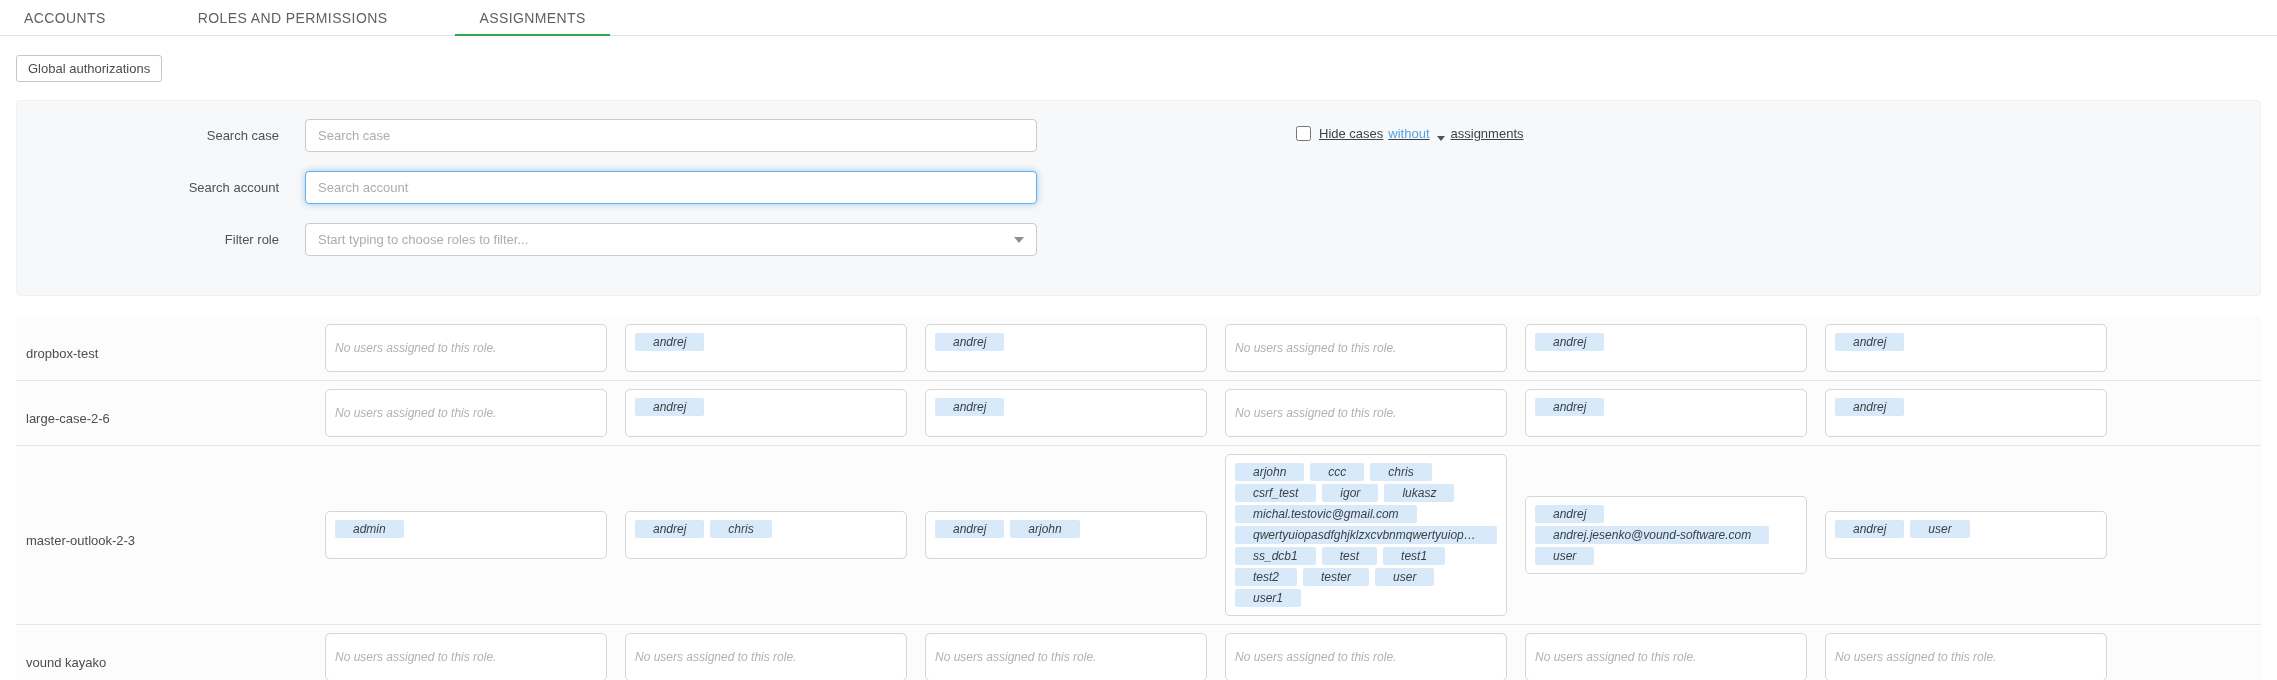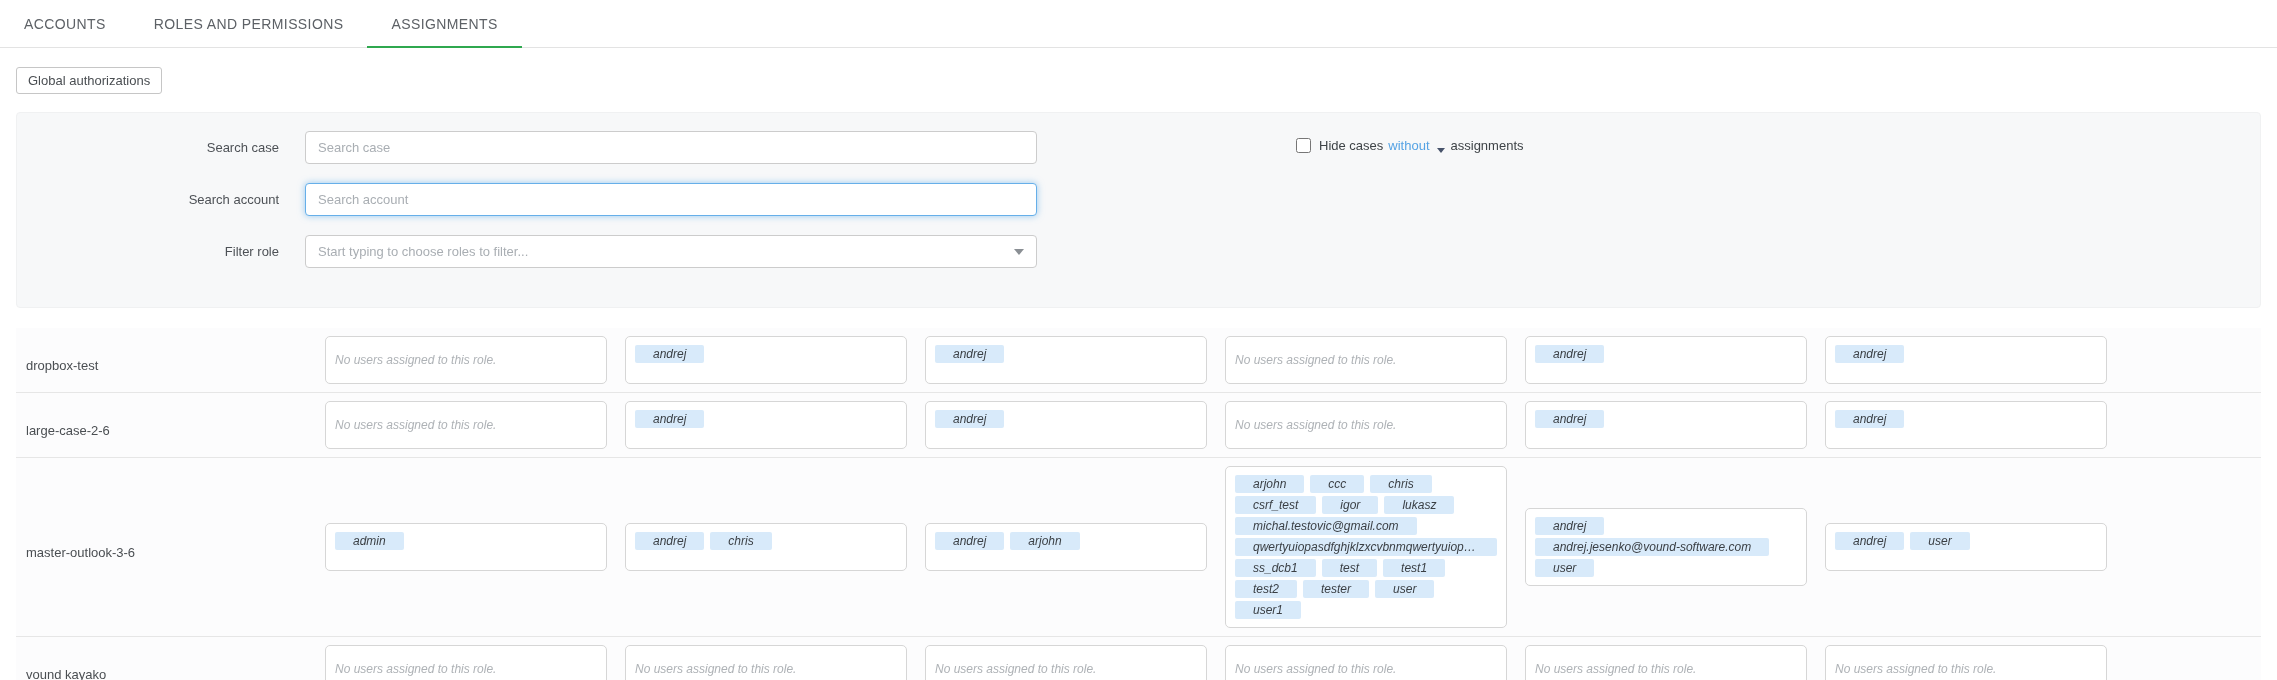"ACCOUNTS" .tabbar { gap: none -> 44px; height: 48px -> 36px }
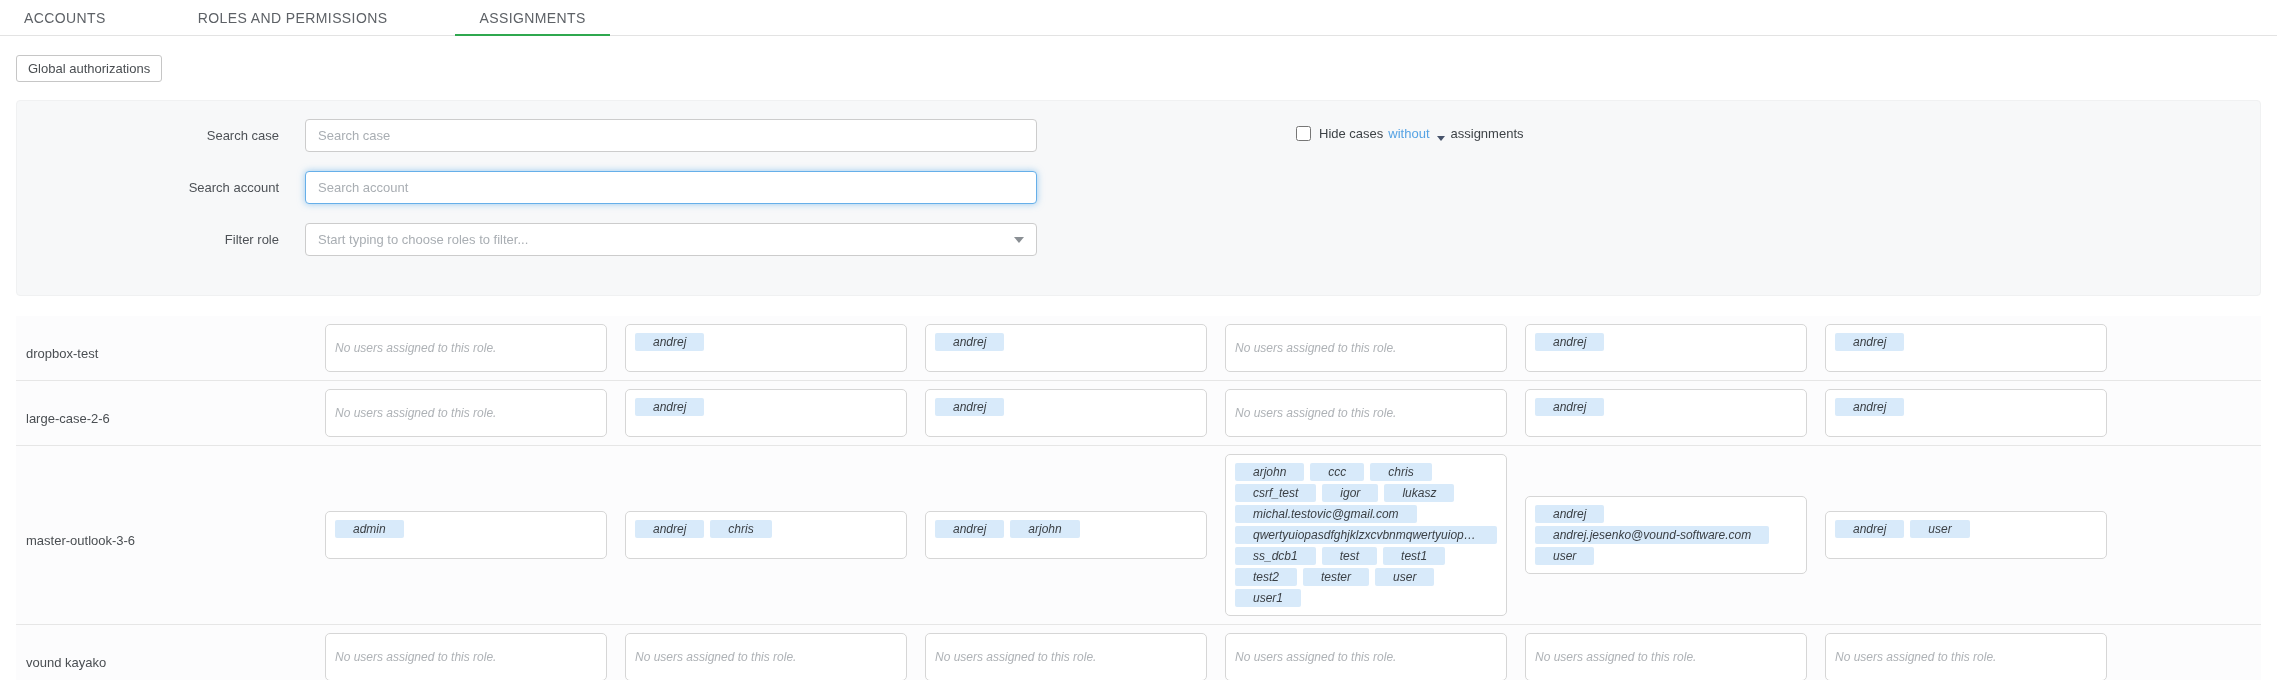"Hide cases" .hide-cases { text-decoration: none -> underline }
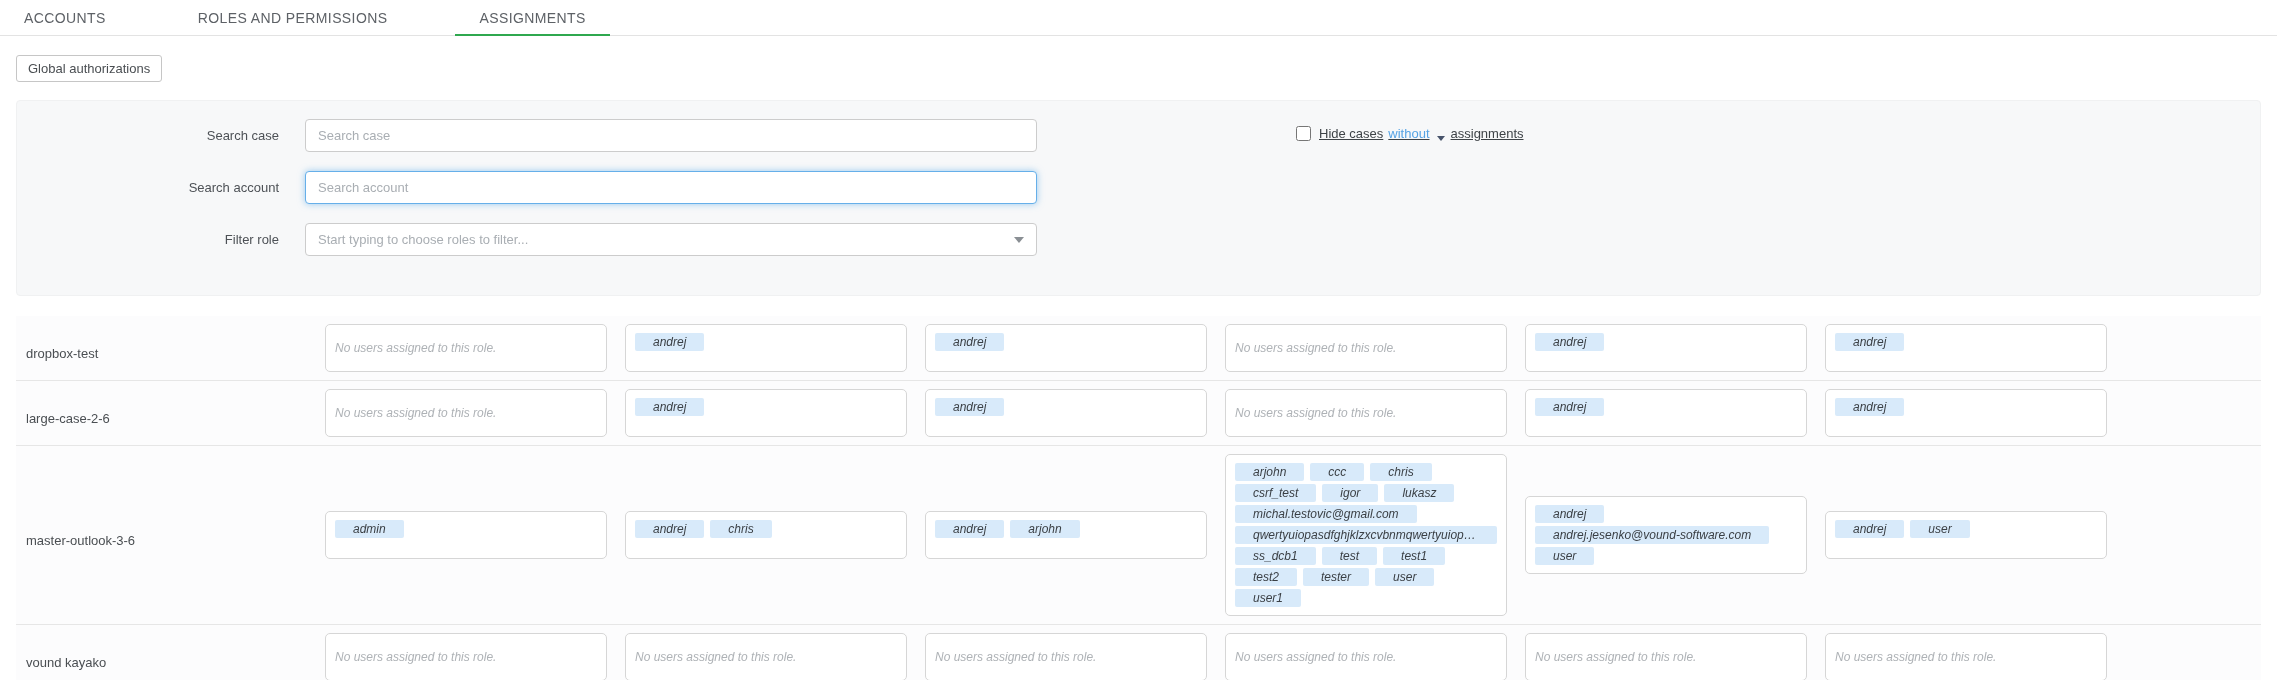"master-outlook-3-6" div.case-label { text: master-outlook-3-6 -> master-outlook-2-3 }
